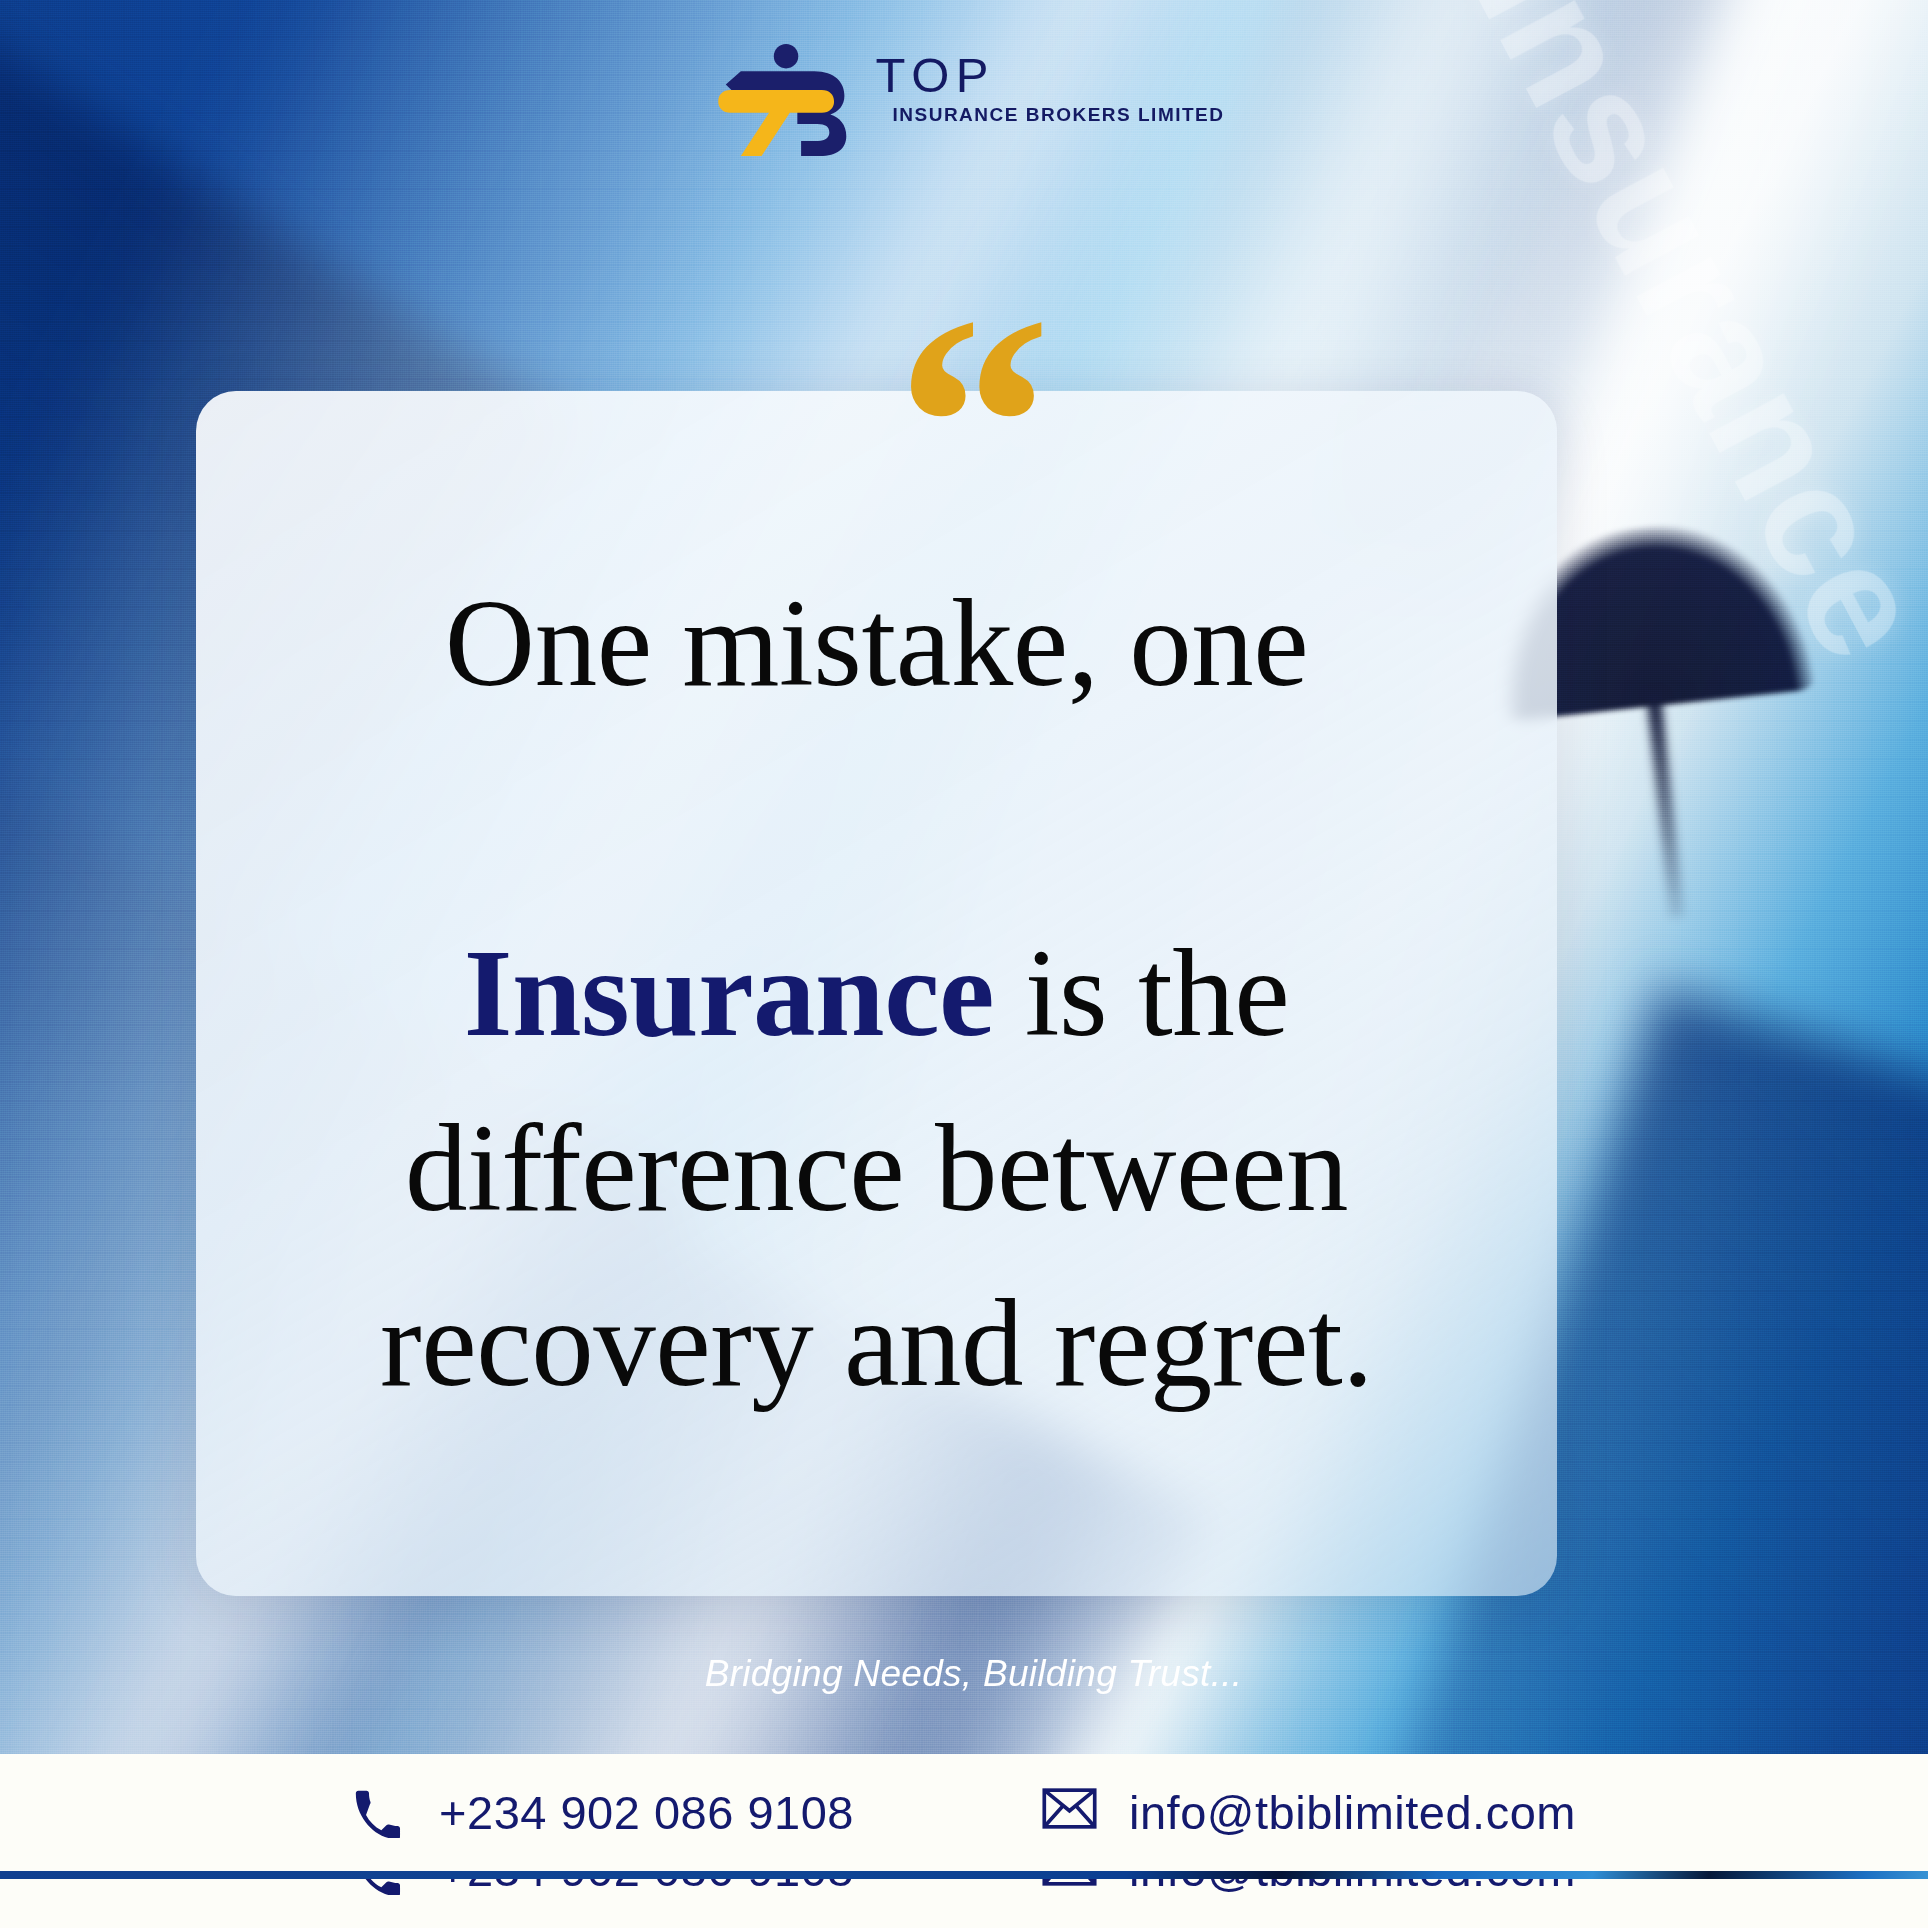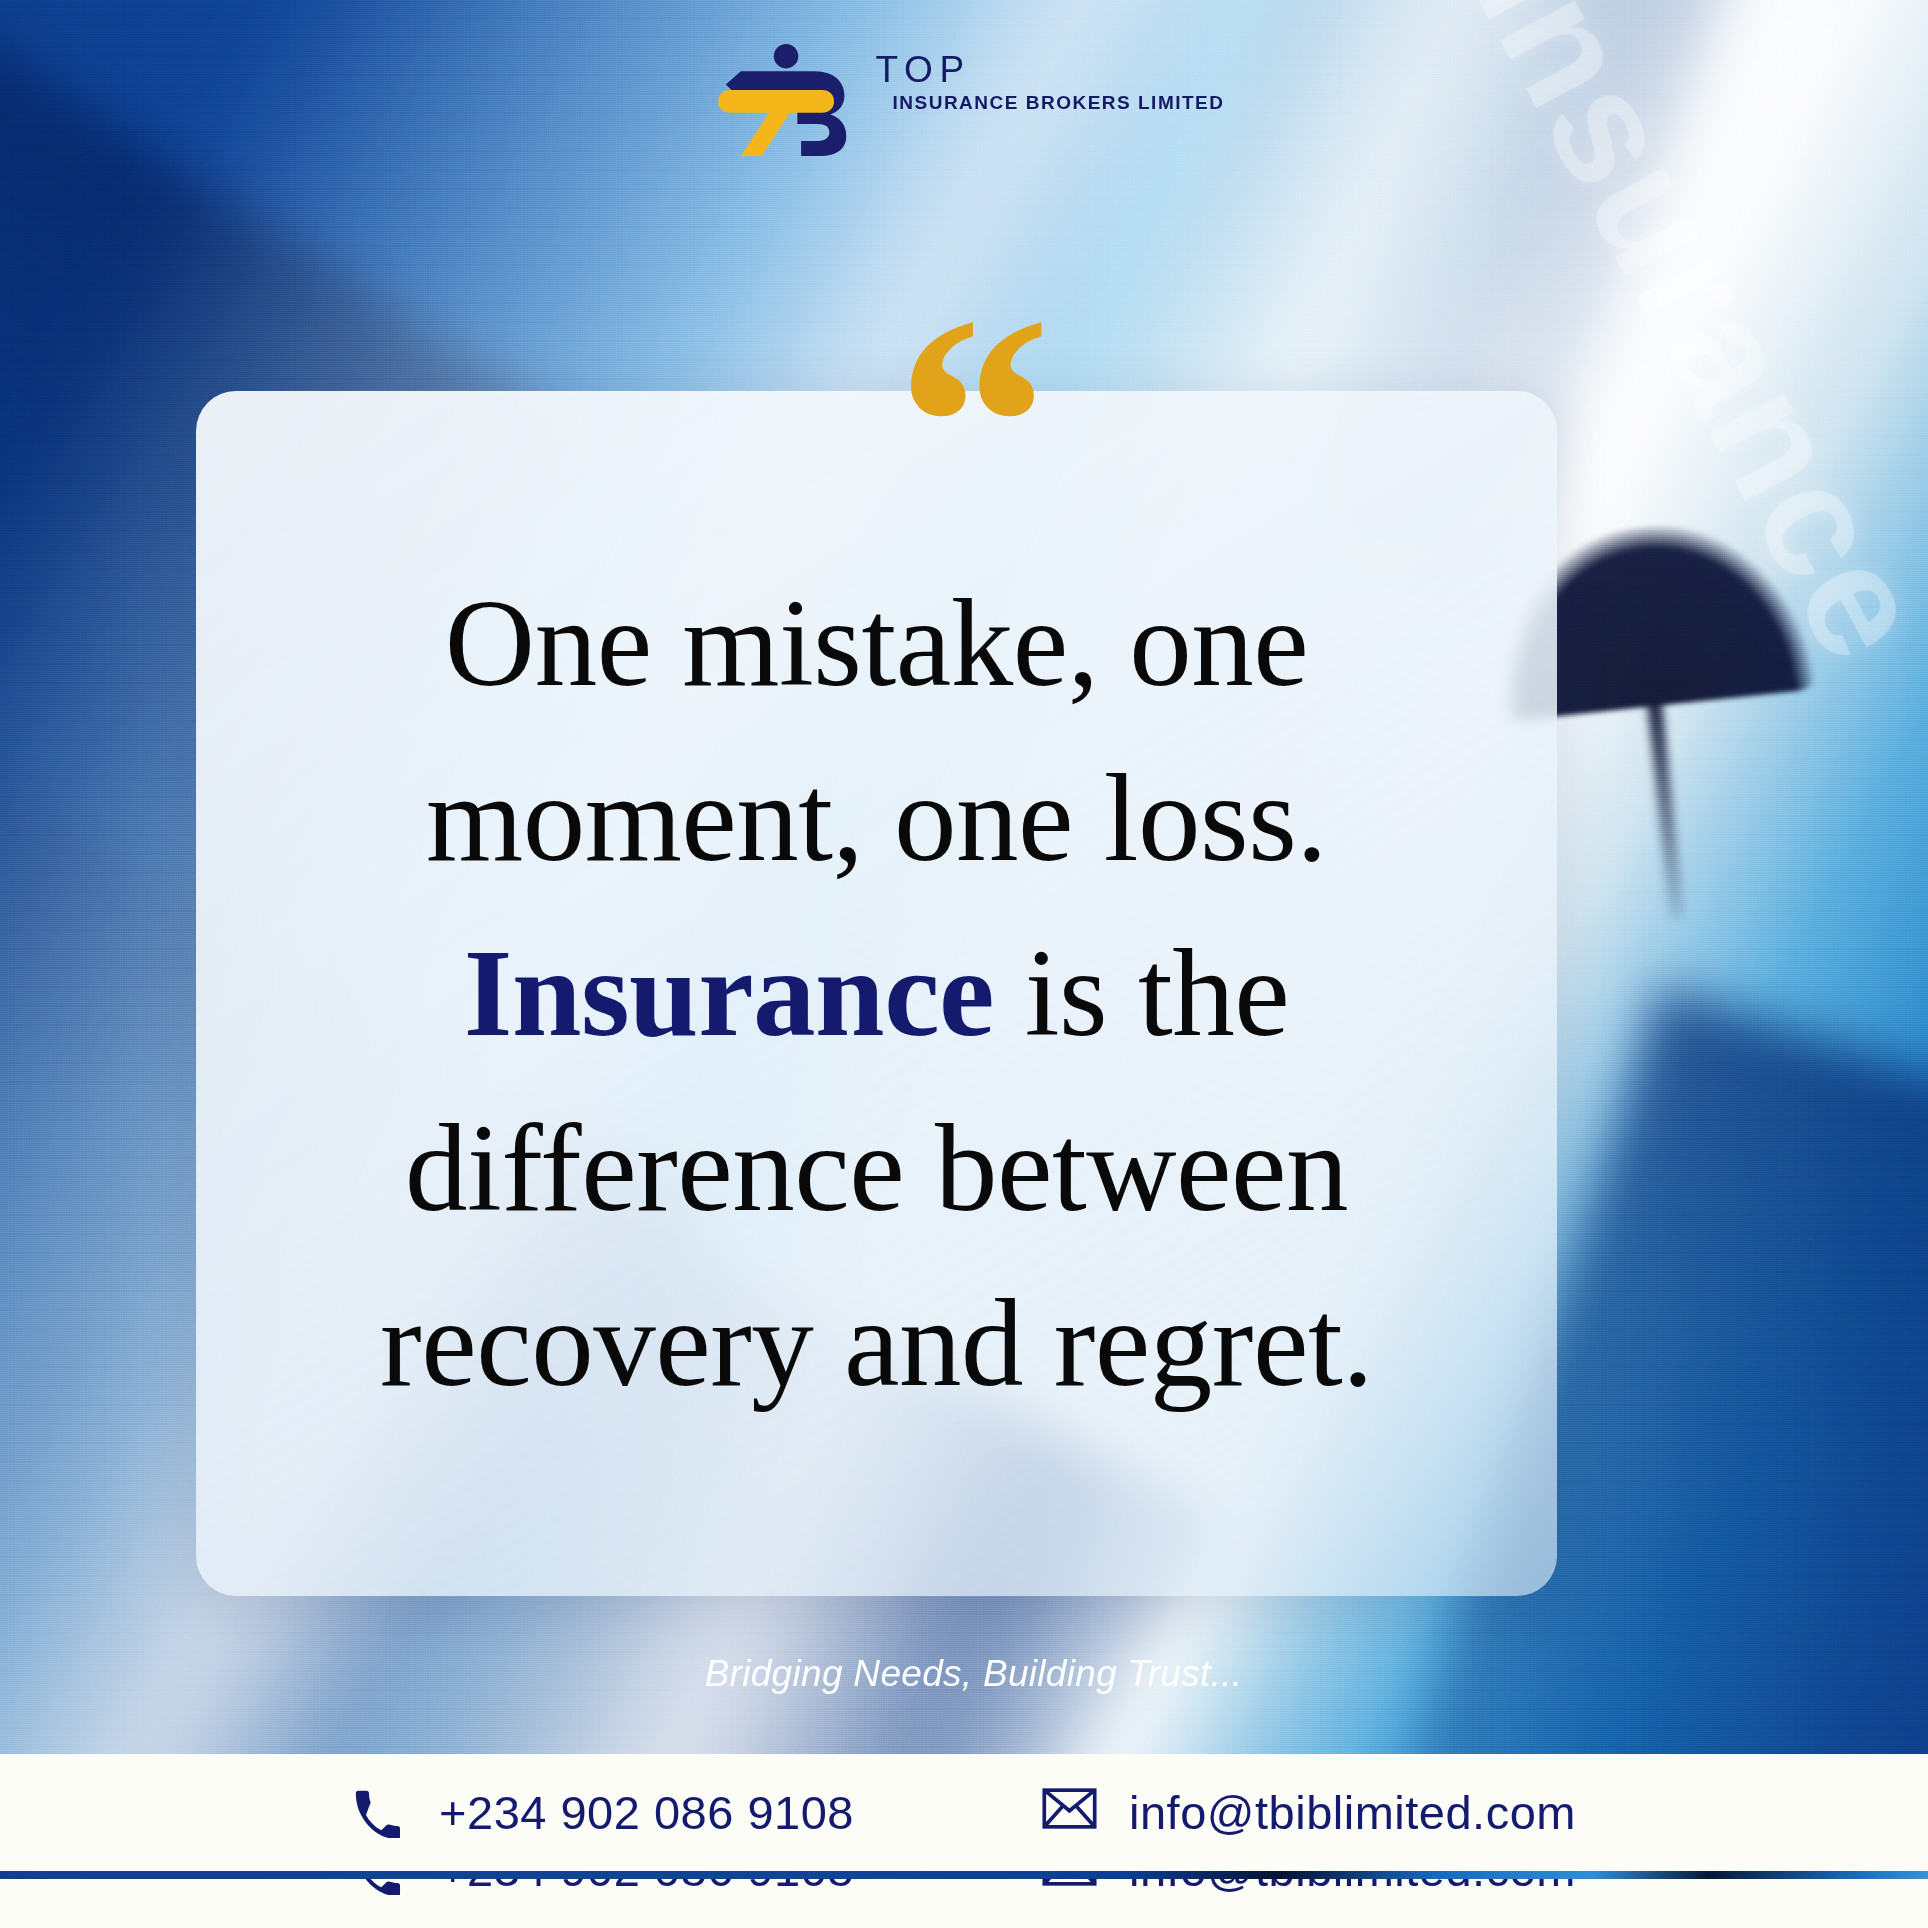"TOP" .logo-top { font-size: 37px -> 49px }
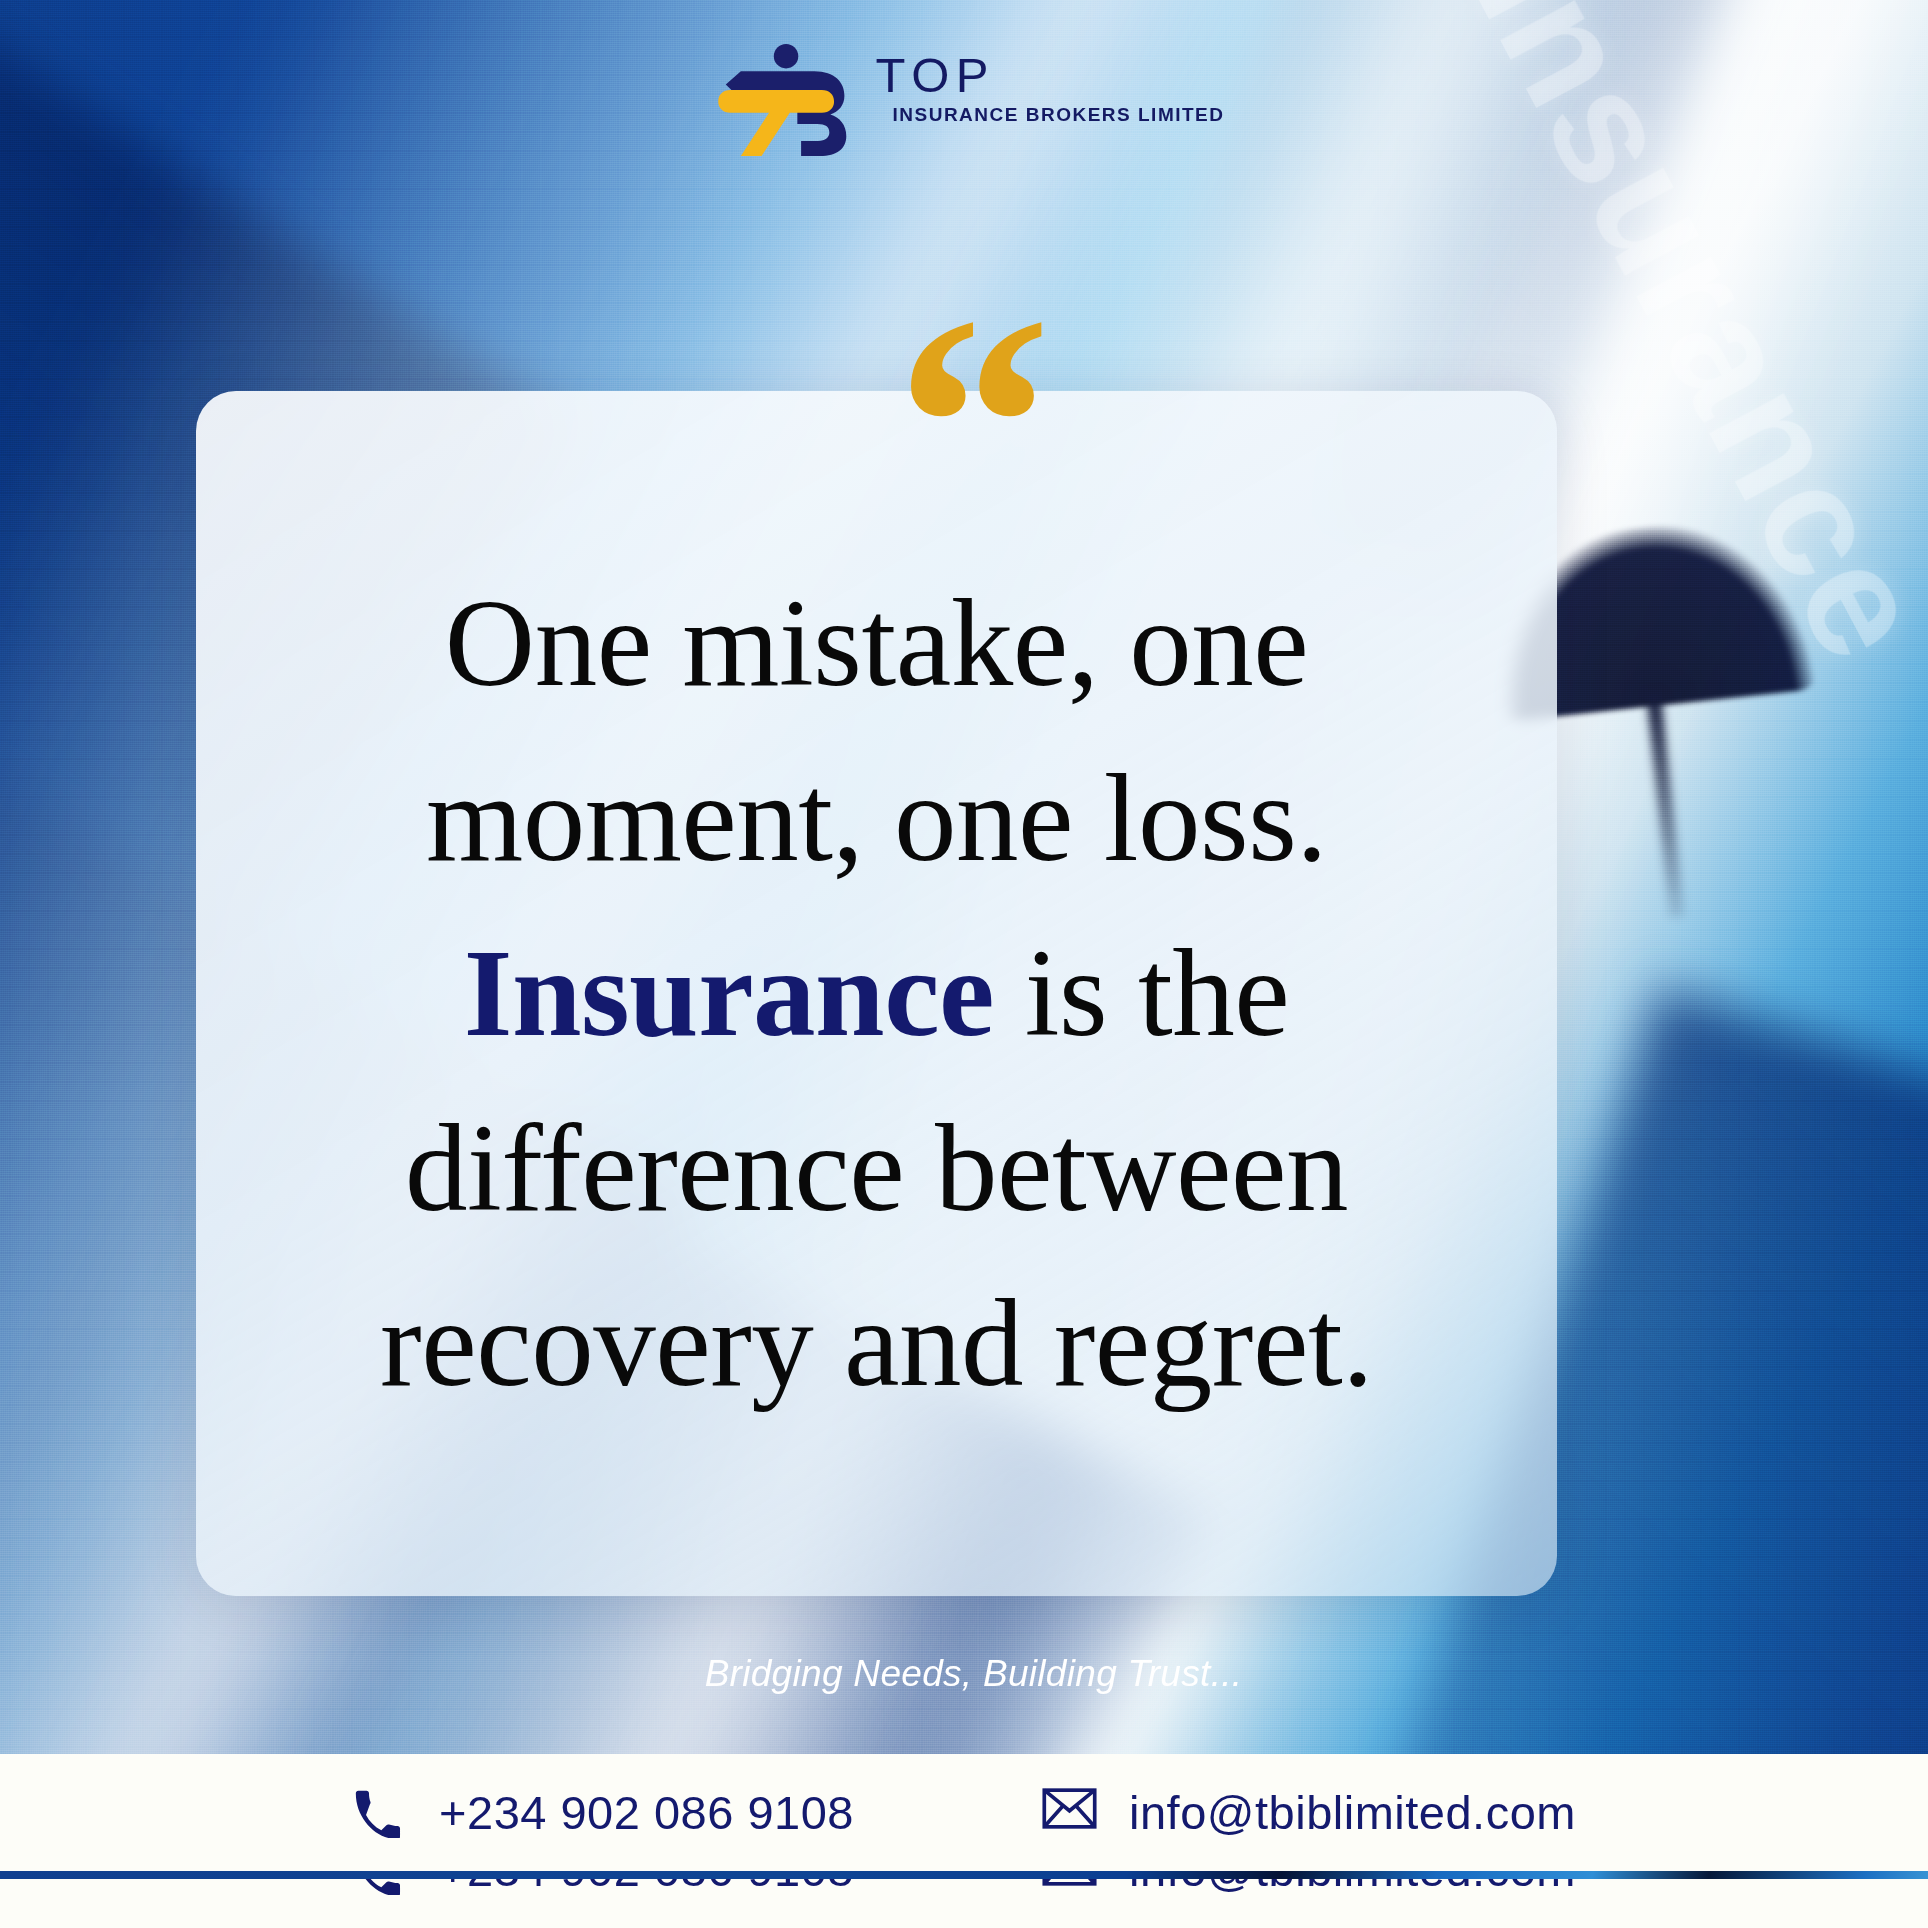"moment, one loss." span { html: <span>moment, one loss.</span> -> none }
